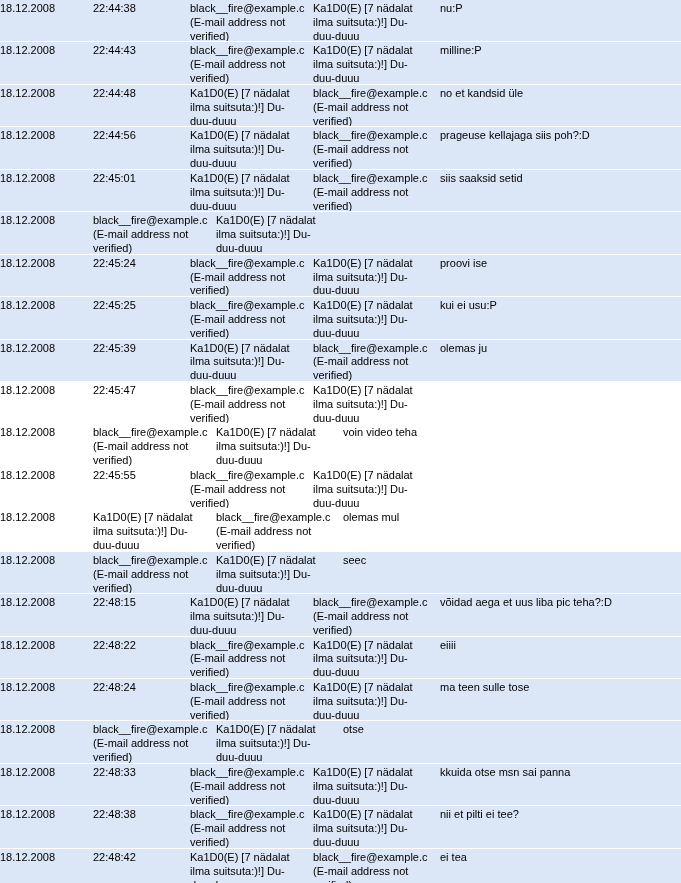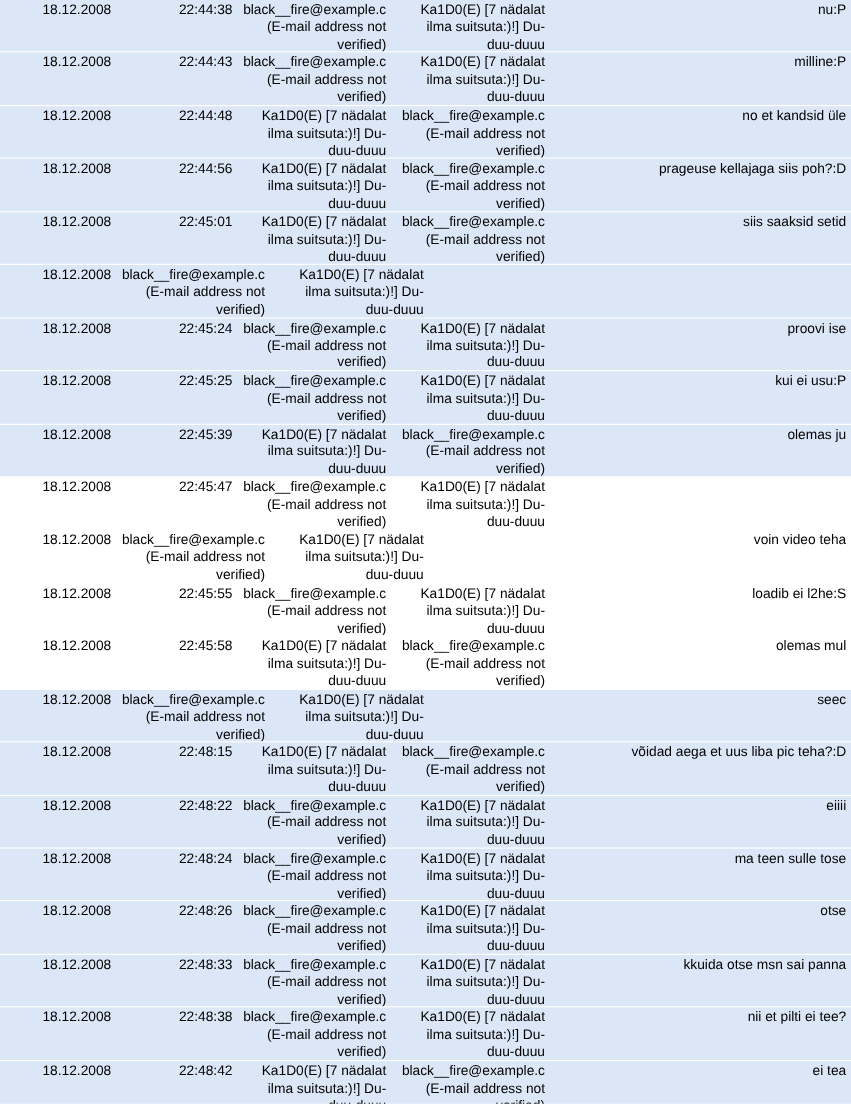"18.12.2008" .log { text-align: right -> none }
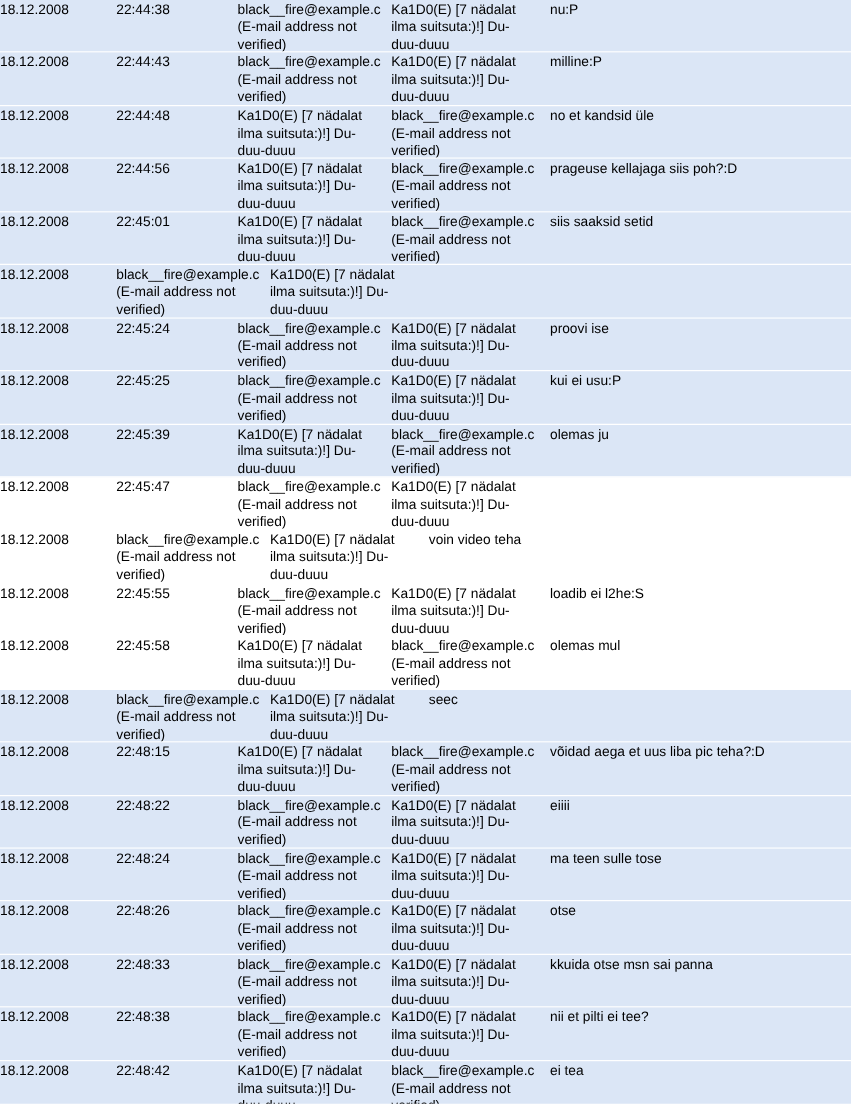"loadib ei l2he:S" div.cell { html: <div>loadib ei l2he:S</div> -> none }
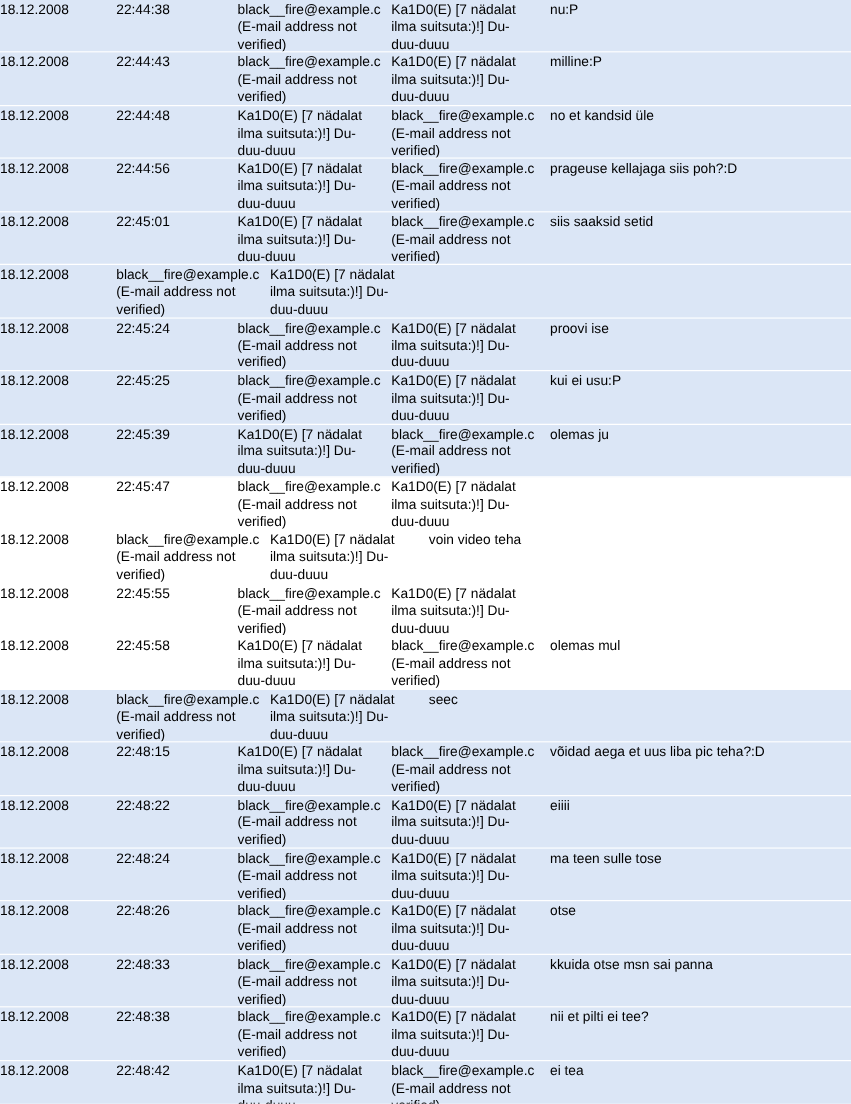"22:45:58" div.cell { html: <div>22:45:58</div> -> none }
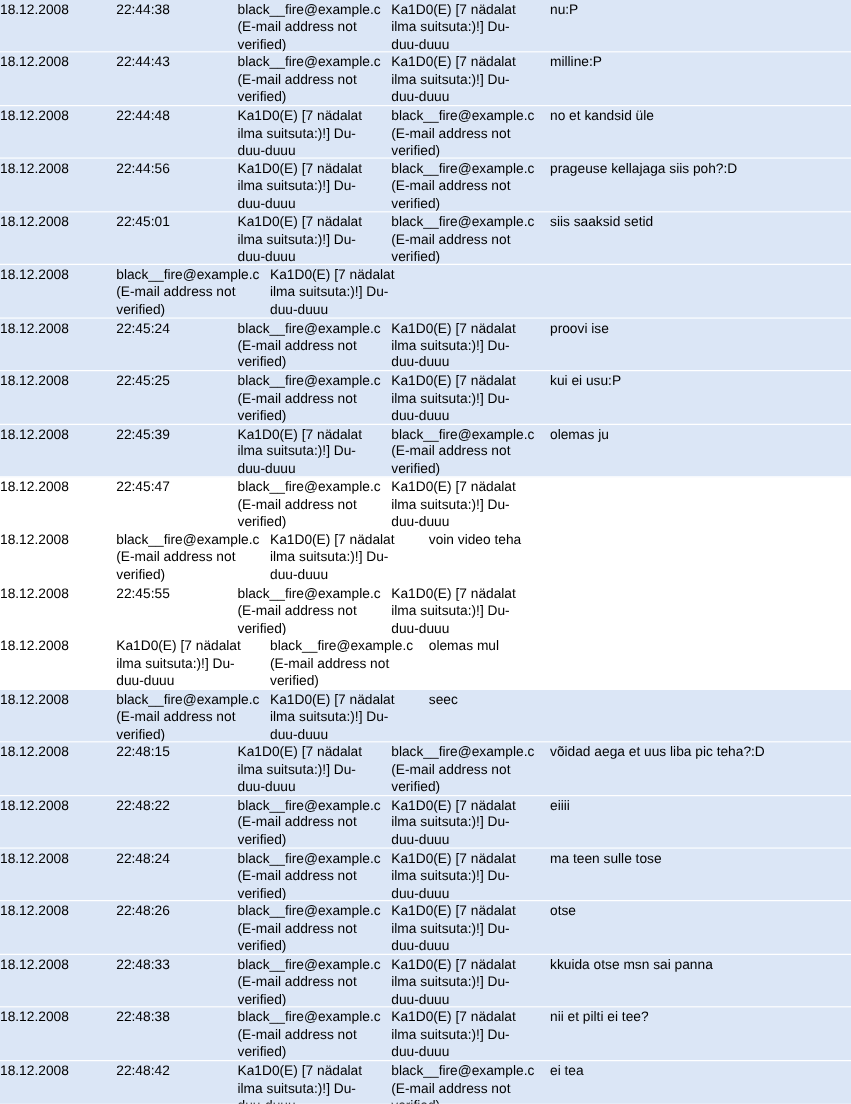"22:48:26" div.cell { html: <div>22:48:26</div> -> none }
